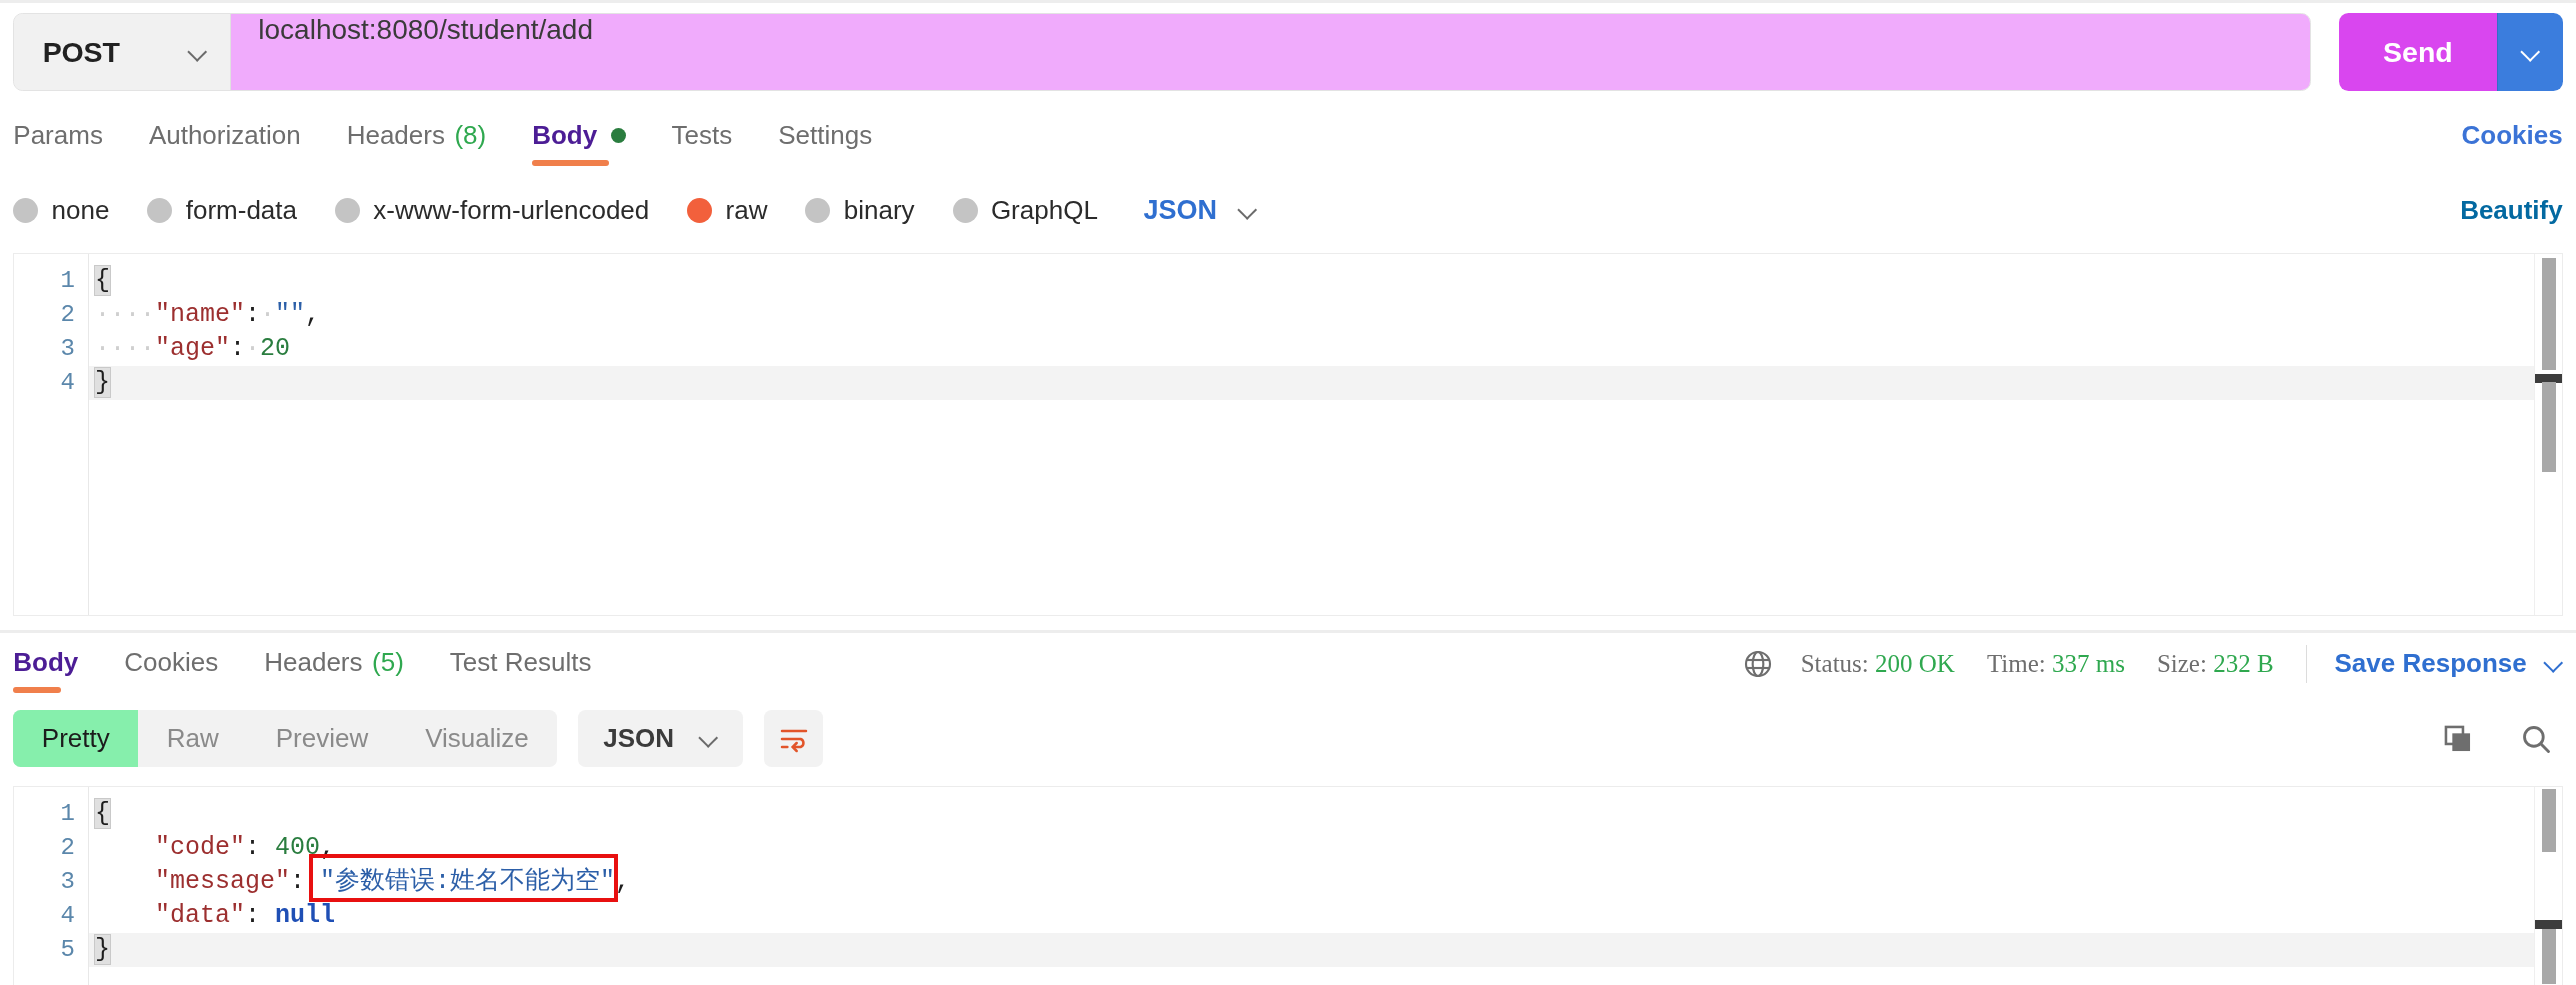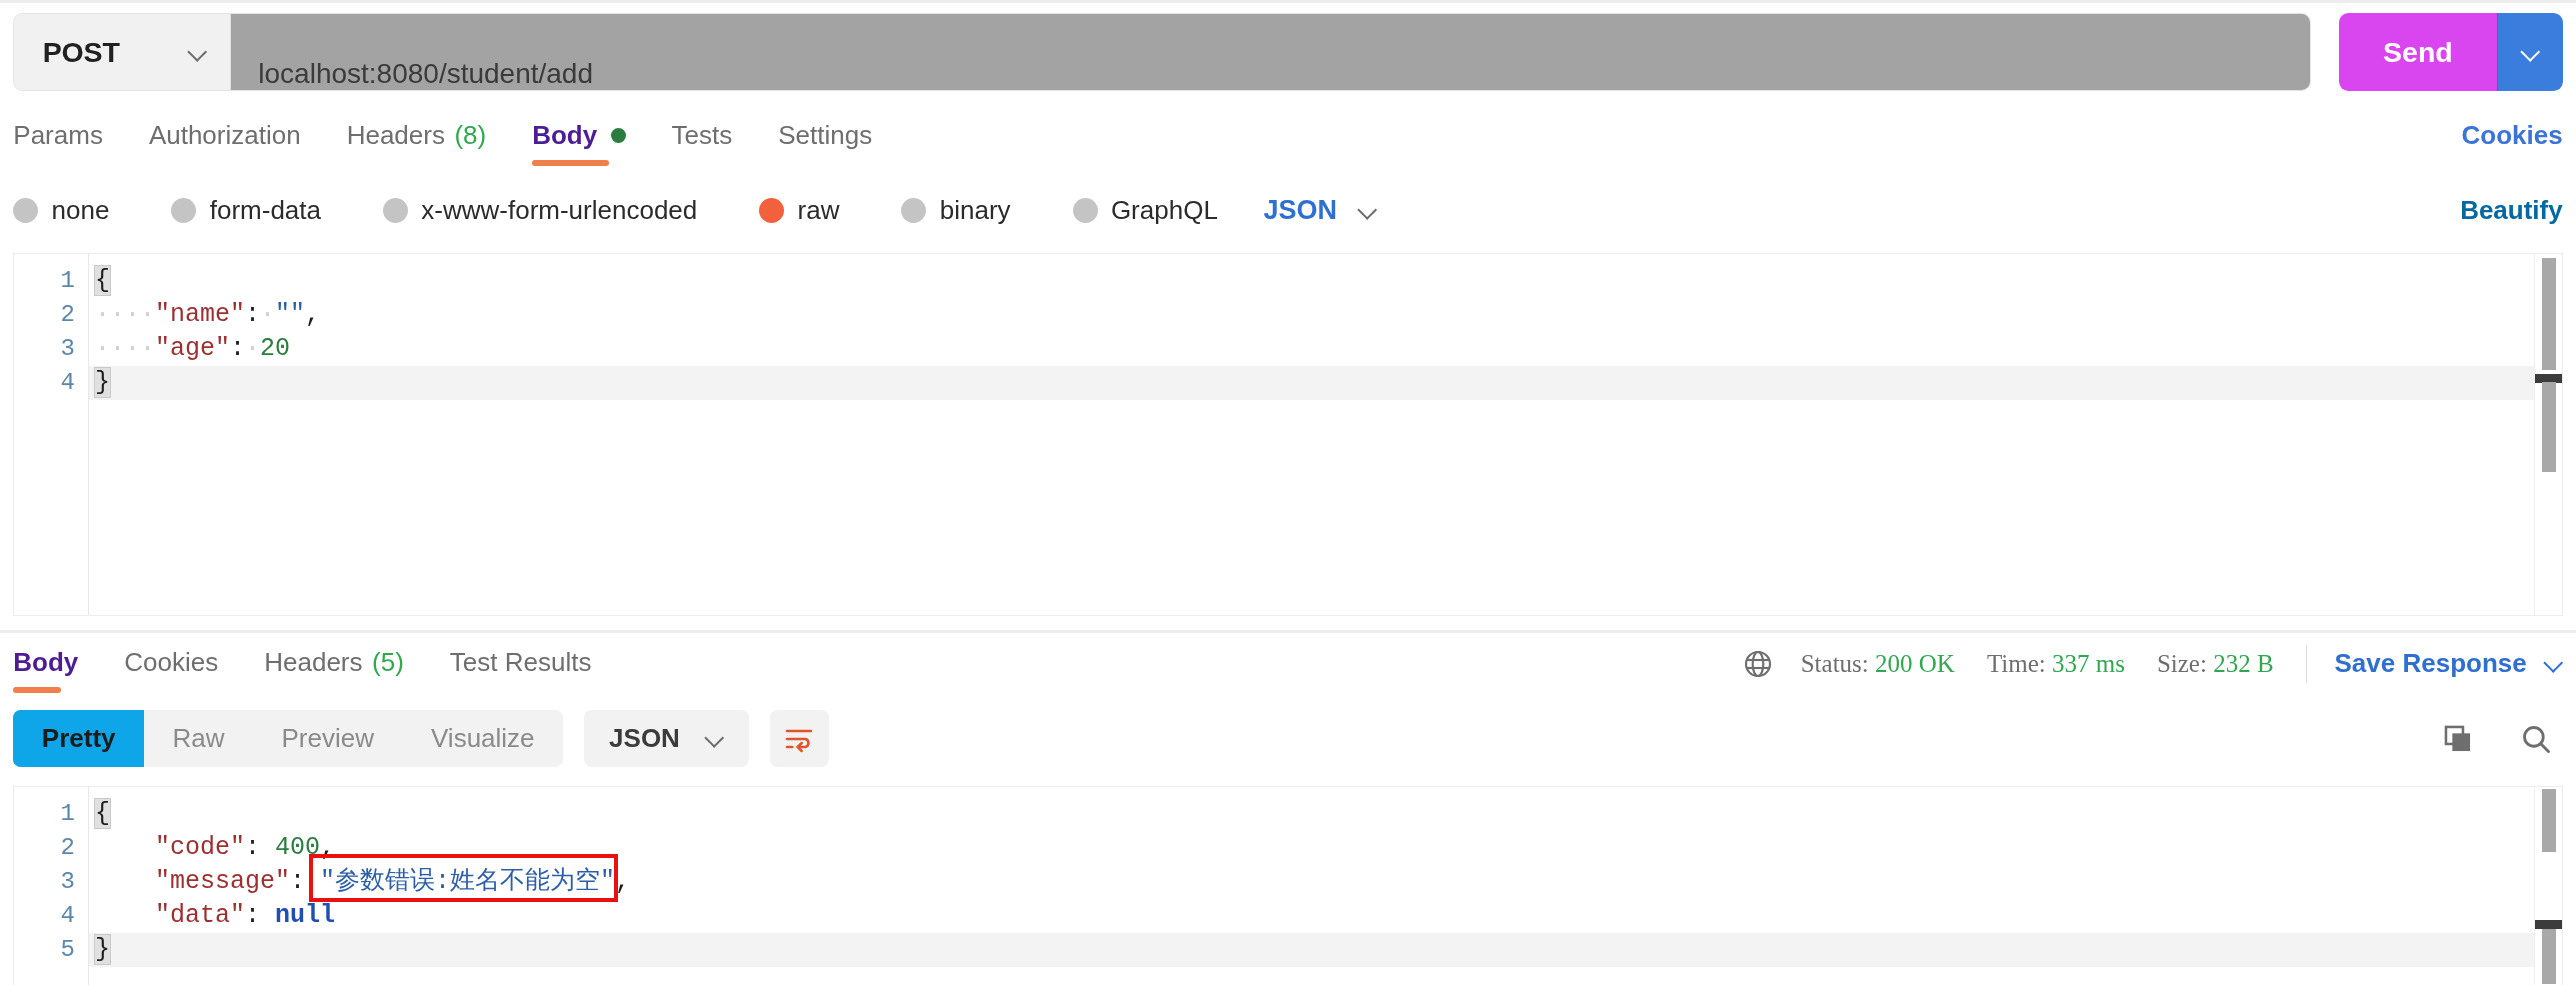"localhost:8080/student/add" .url-input-wrap { align-items: flex-end -> flex-start; background: #a3a3a3 -> #f0abfc }
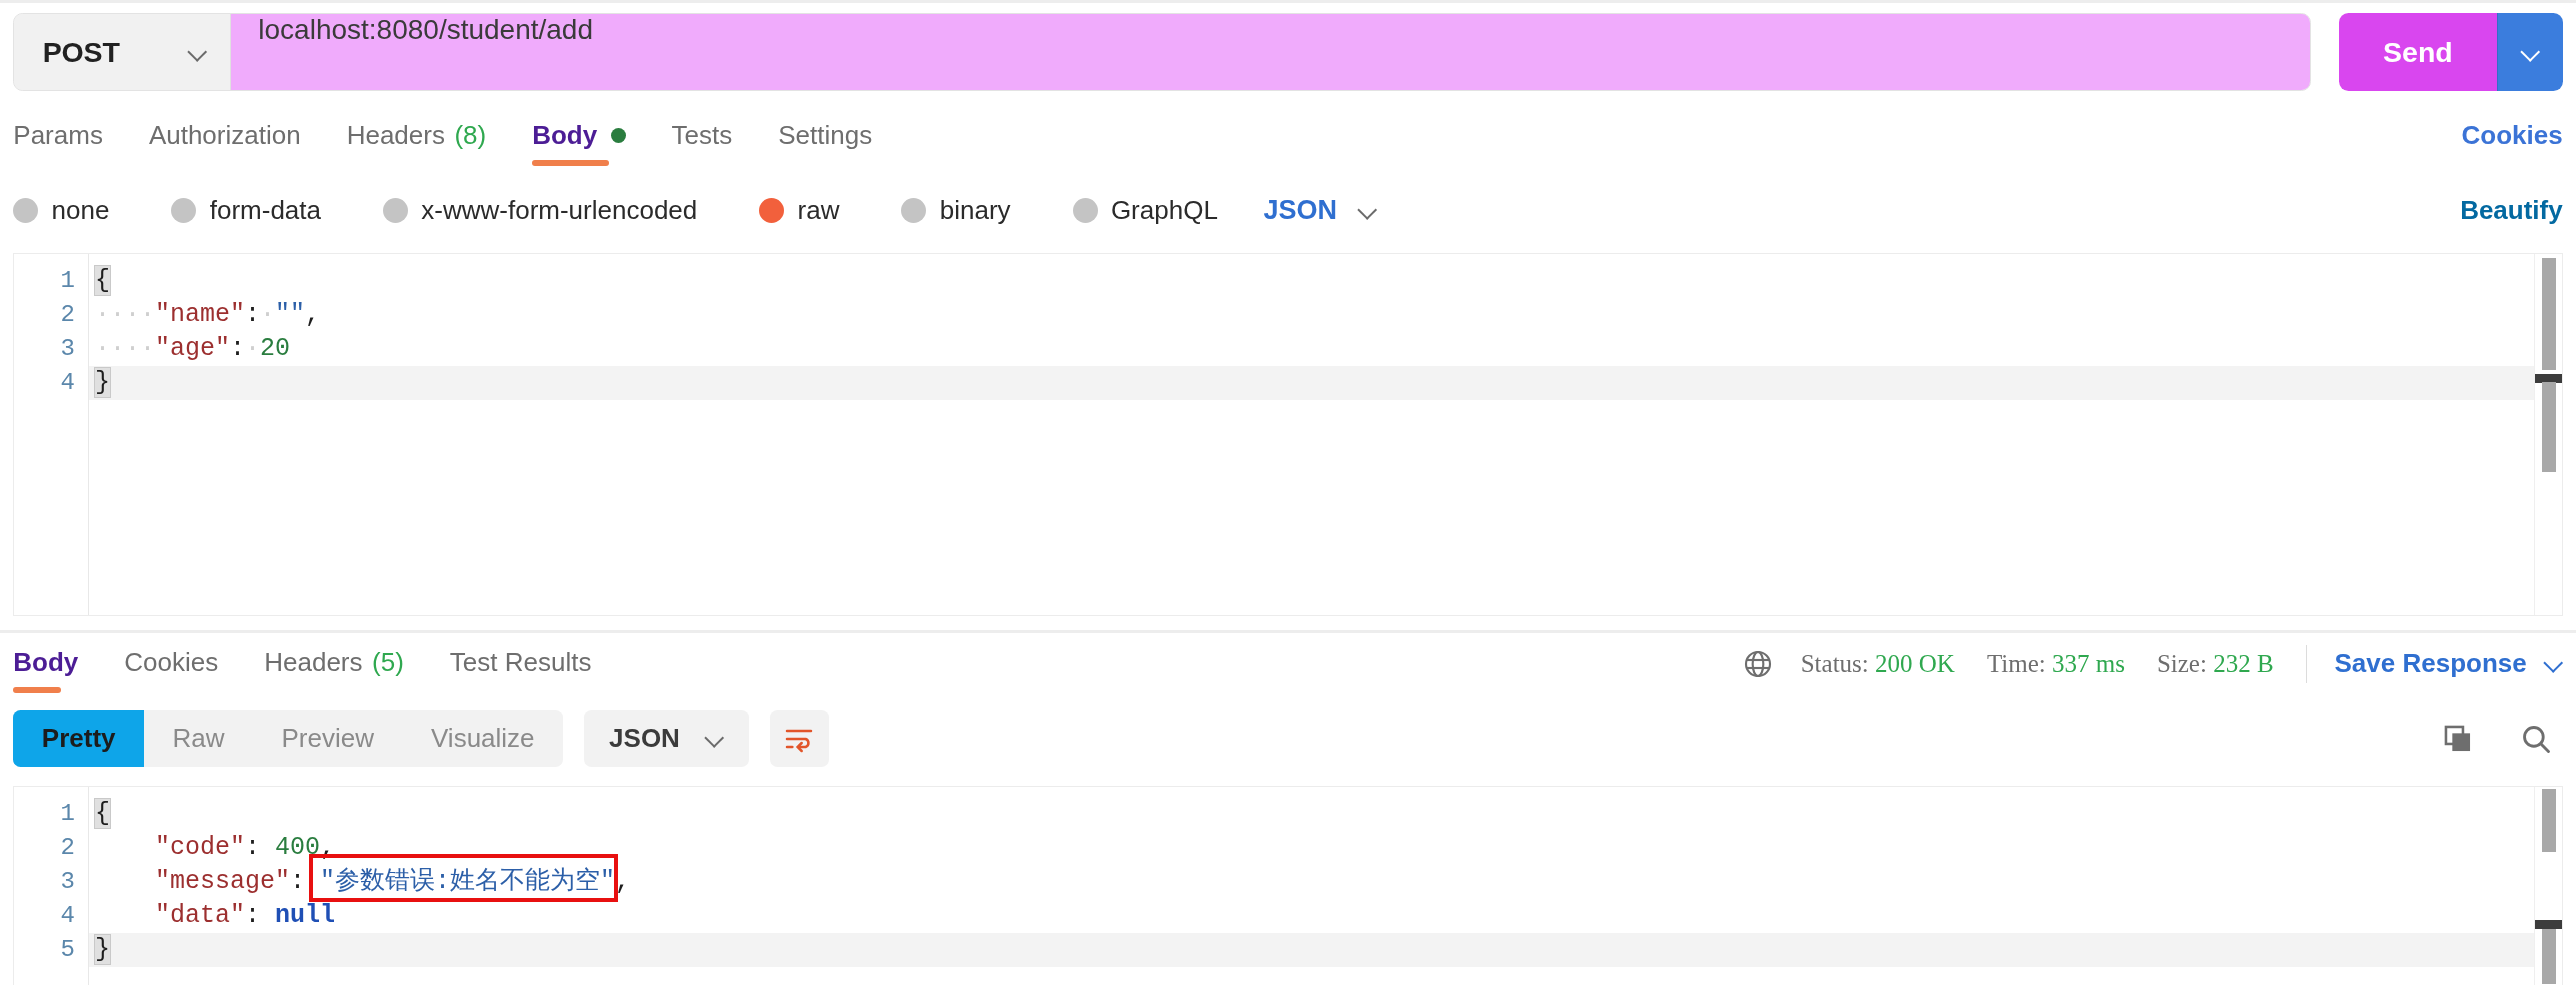"none" div { gap: 24px -> none }
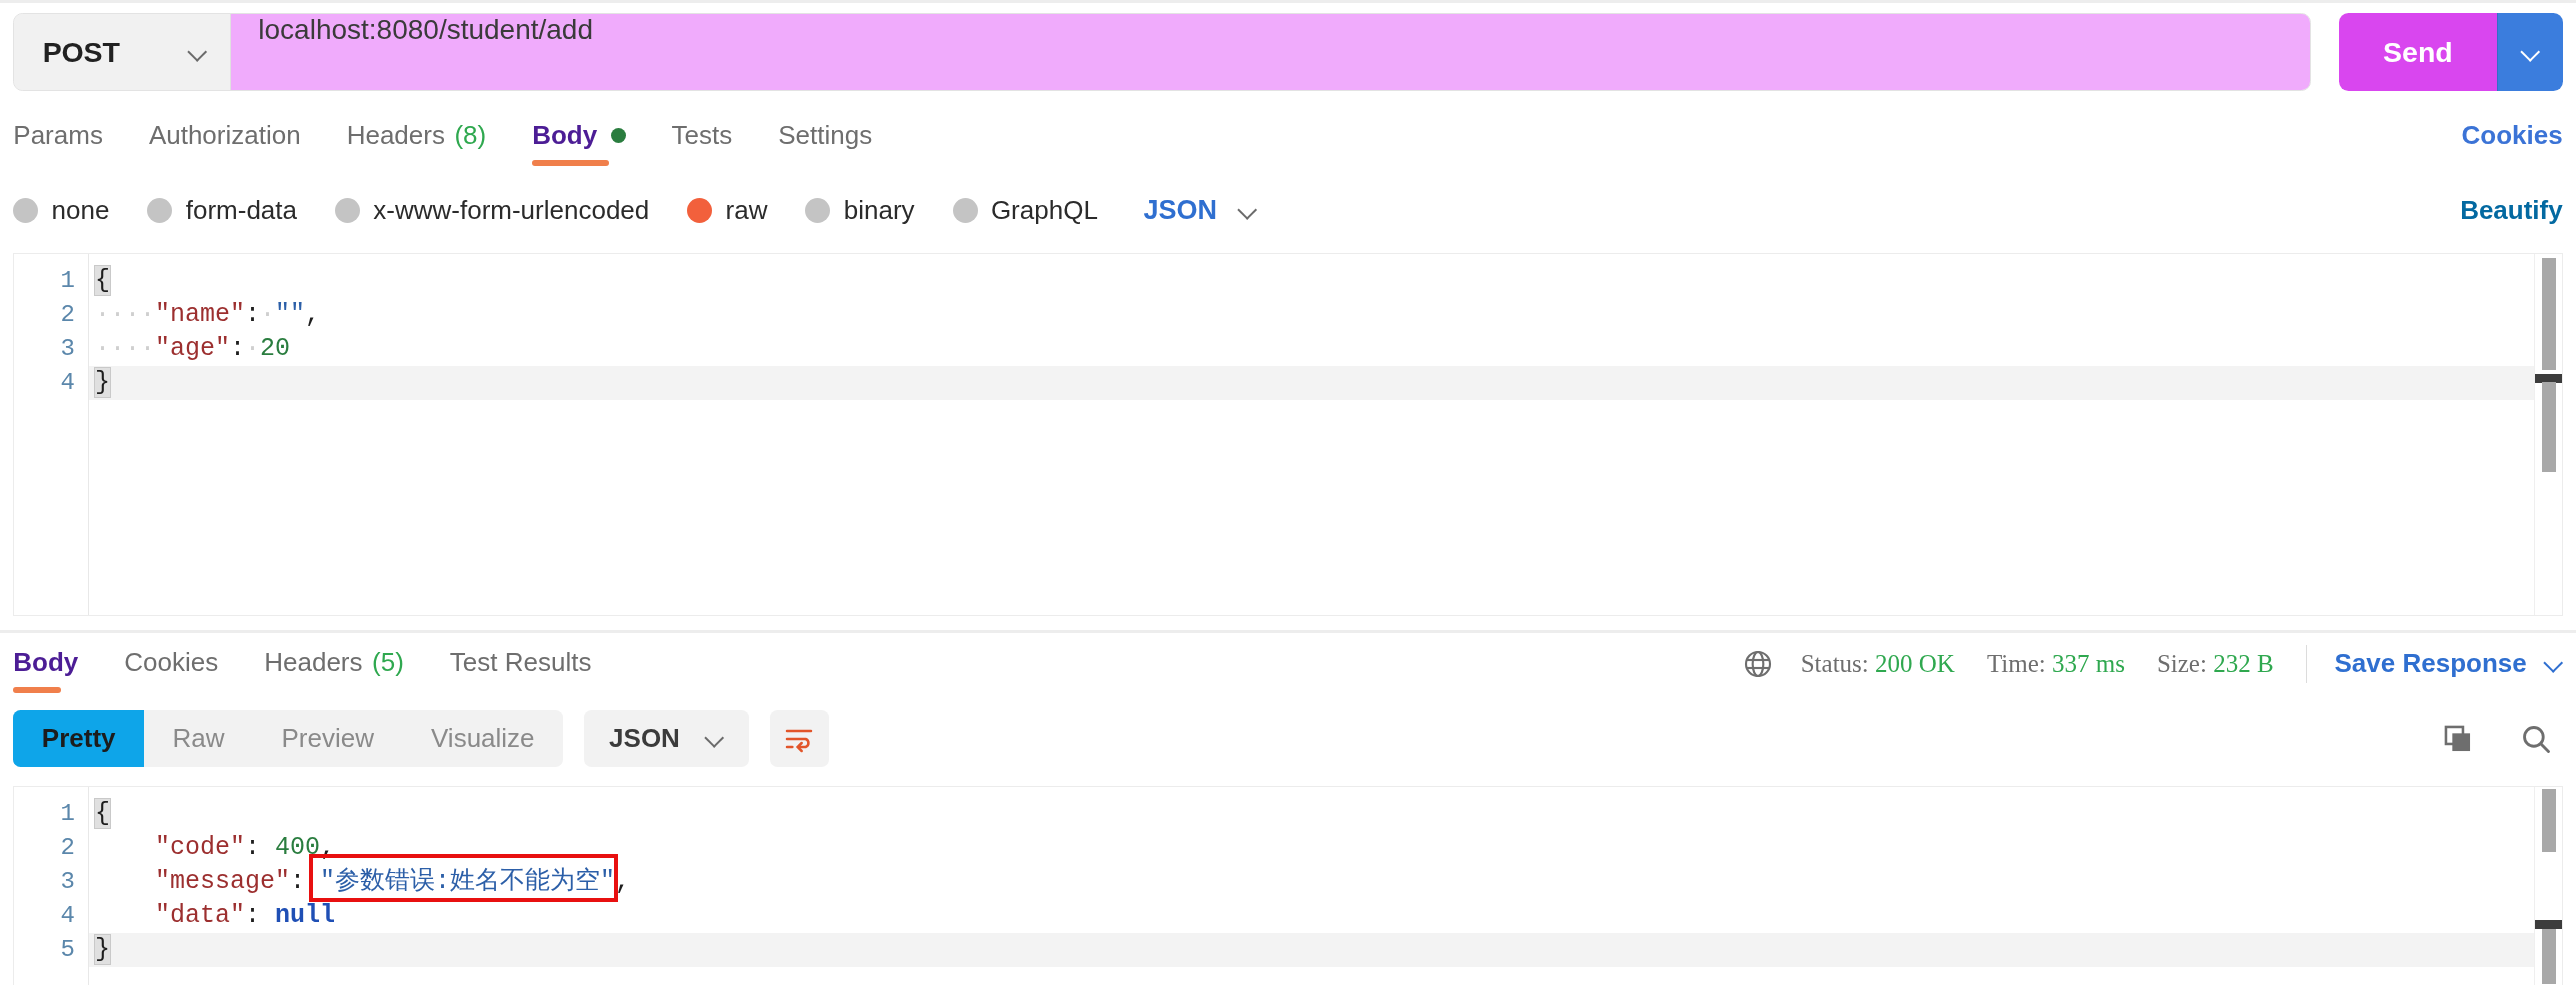"Pretty" .seg.active { background: #0ea5e9 -> #86efac; font-weight: 700 -> 400 }
